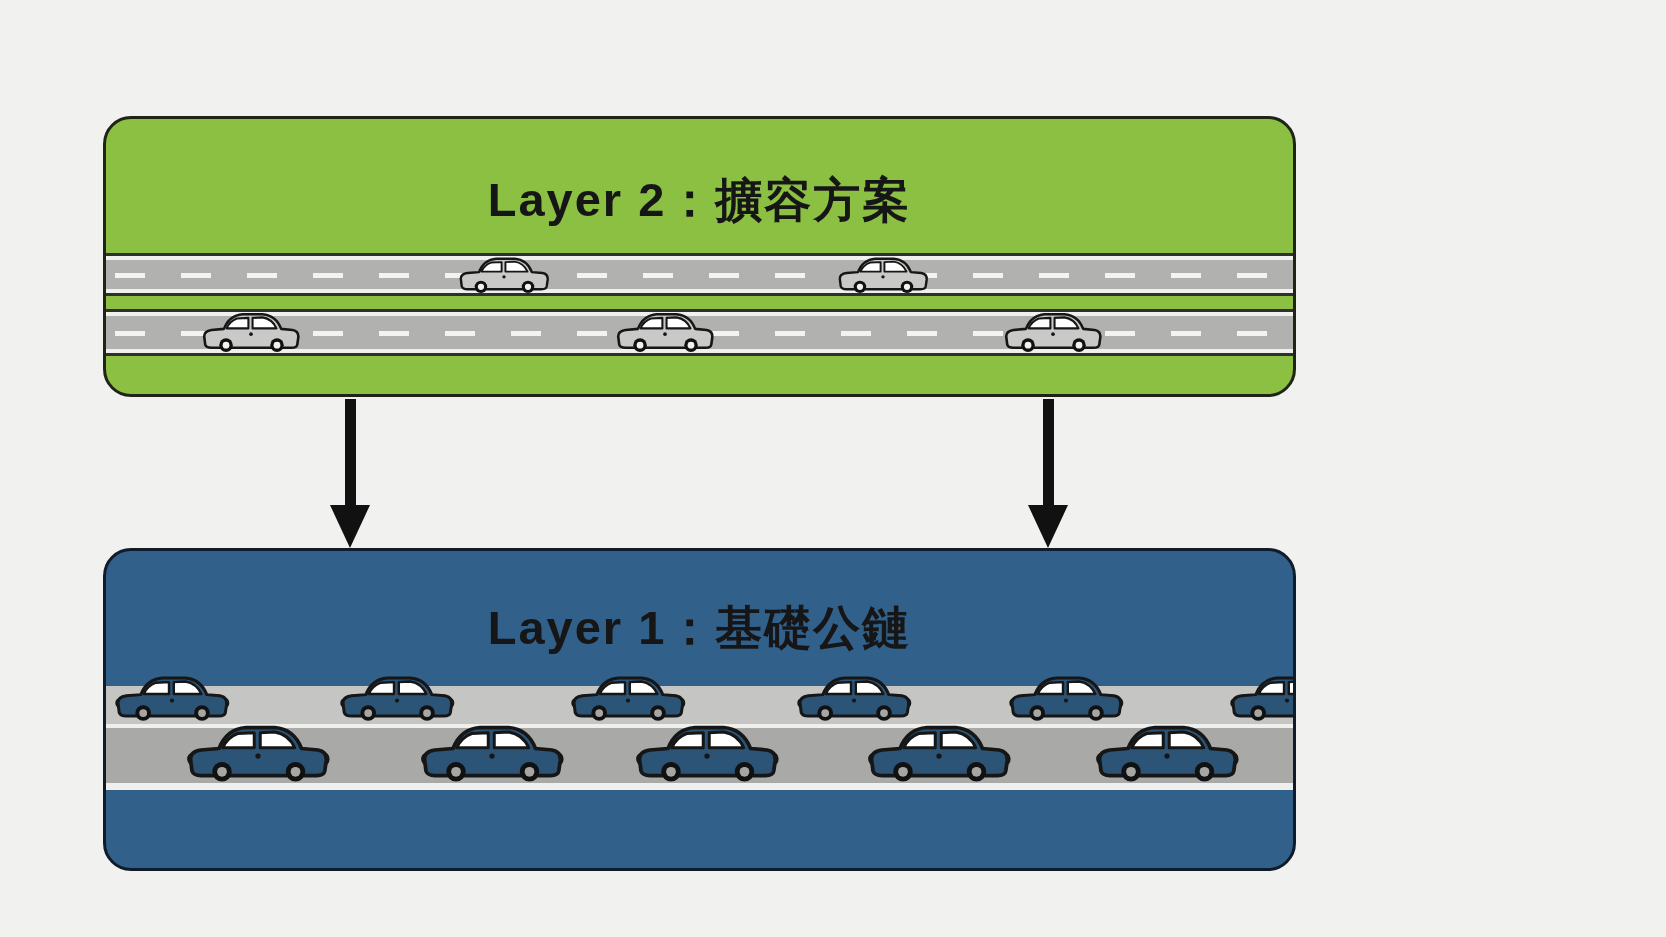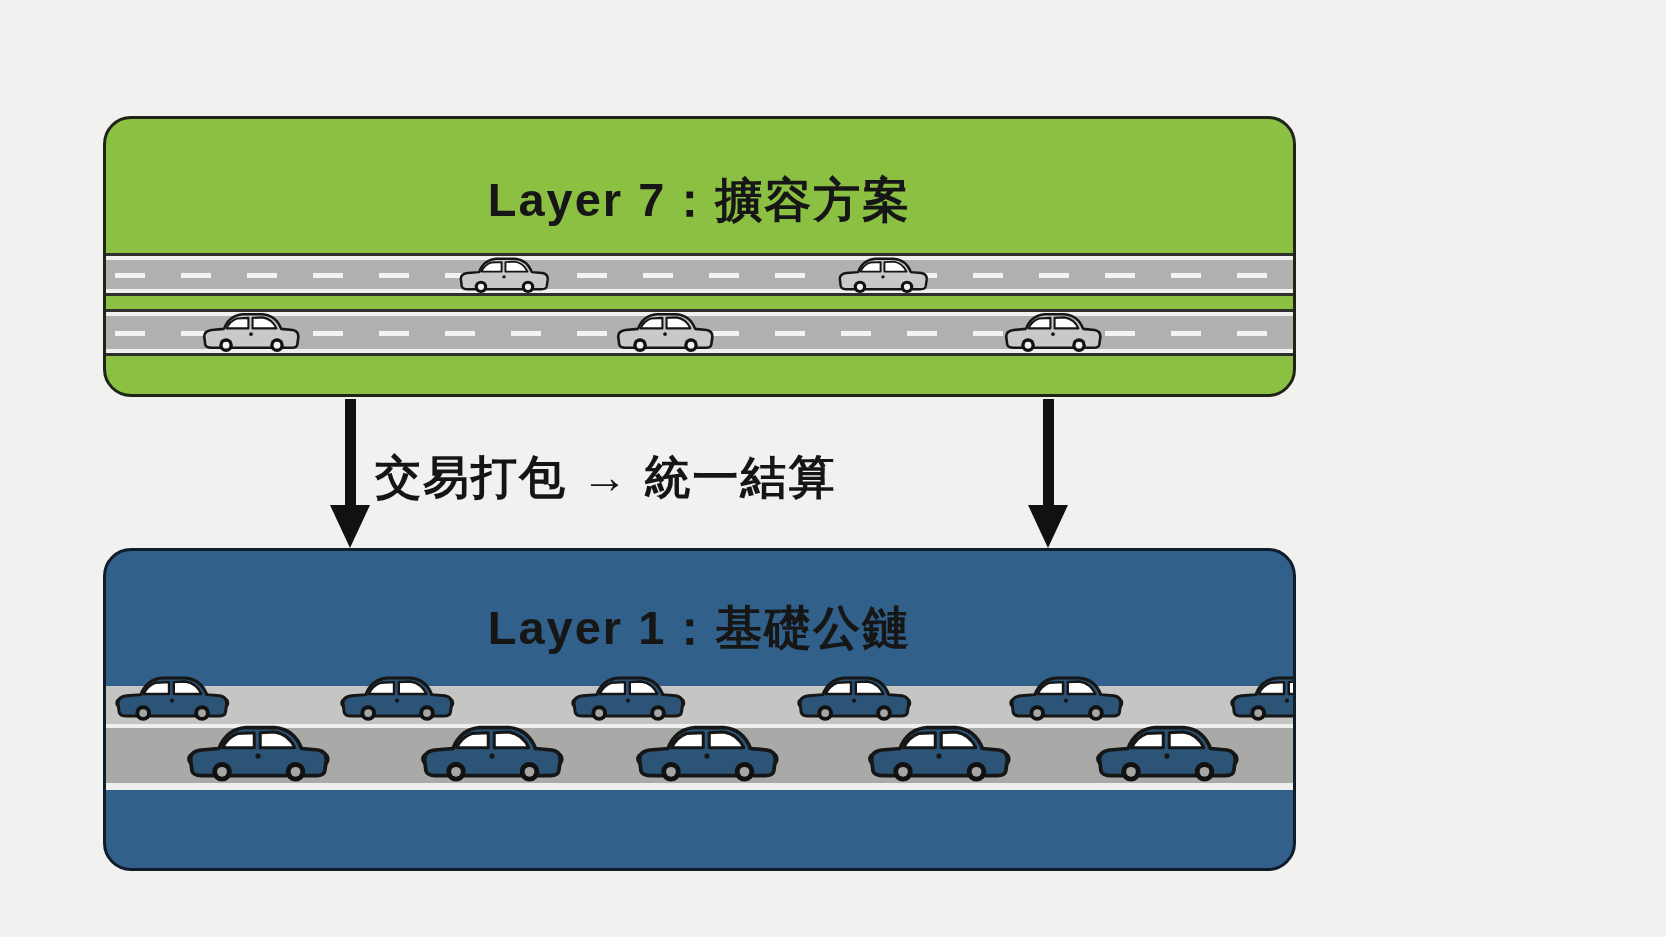"Layer 7：擴容方案" div.box-title { text: 7 -> 2 }
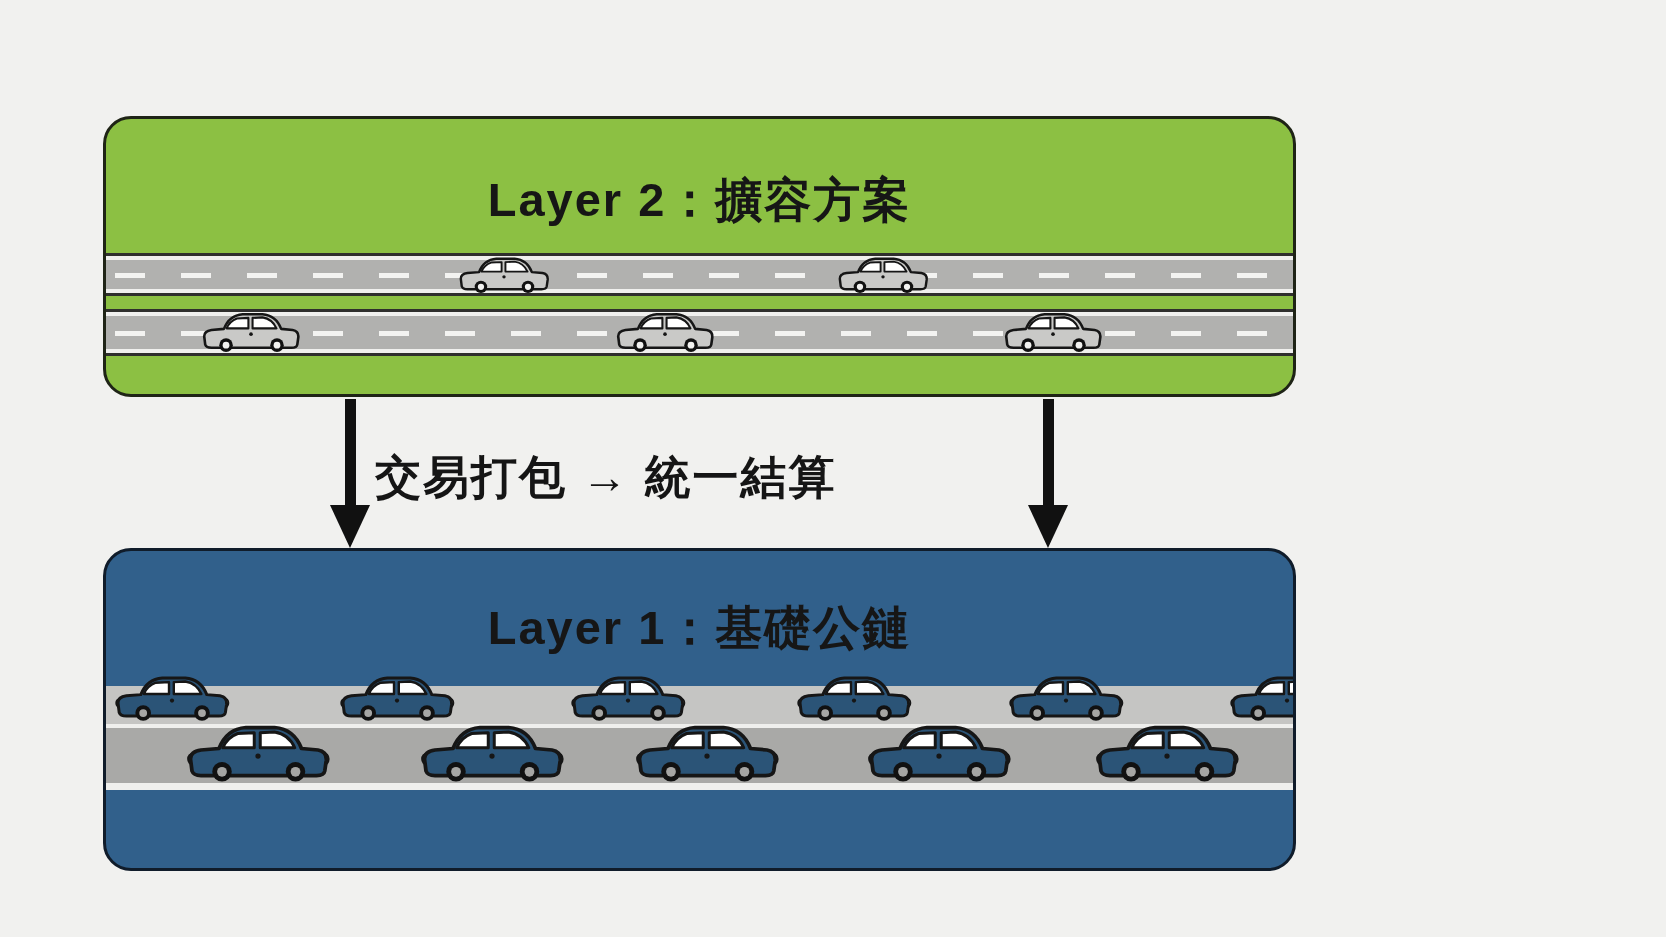"交易打包 → 統一結算" div.flow-label { html: <div>交易打包 → 統一結算</div> -> none }
